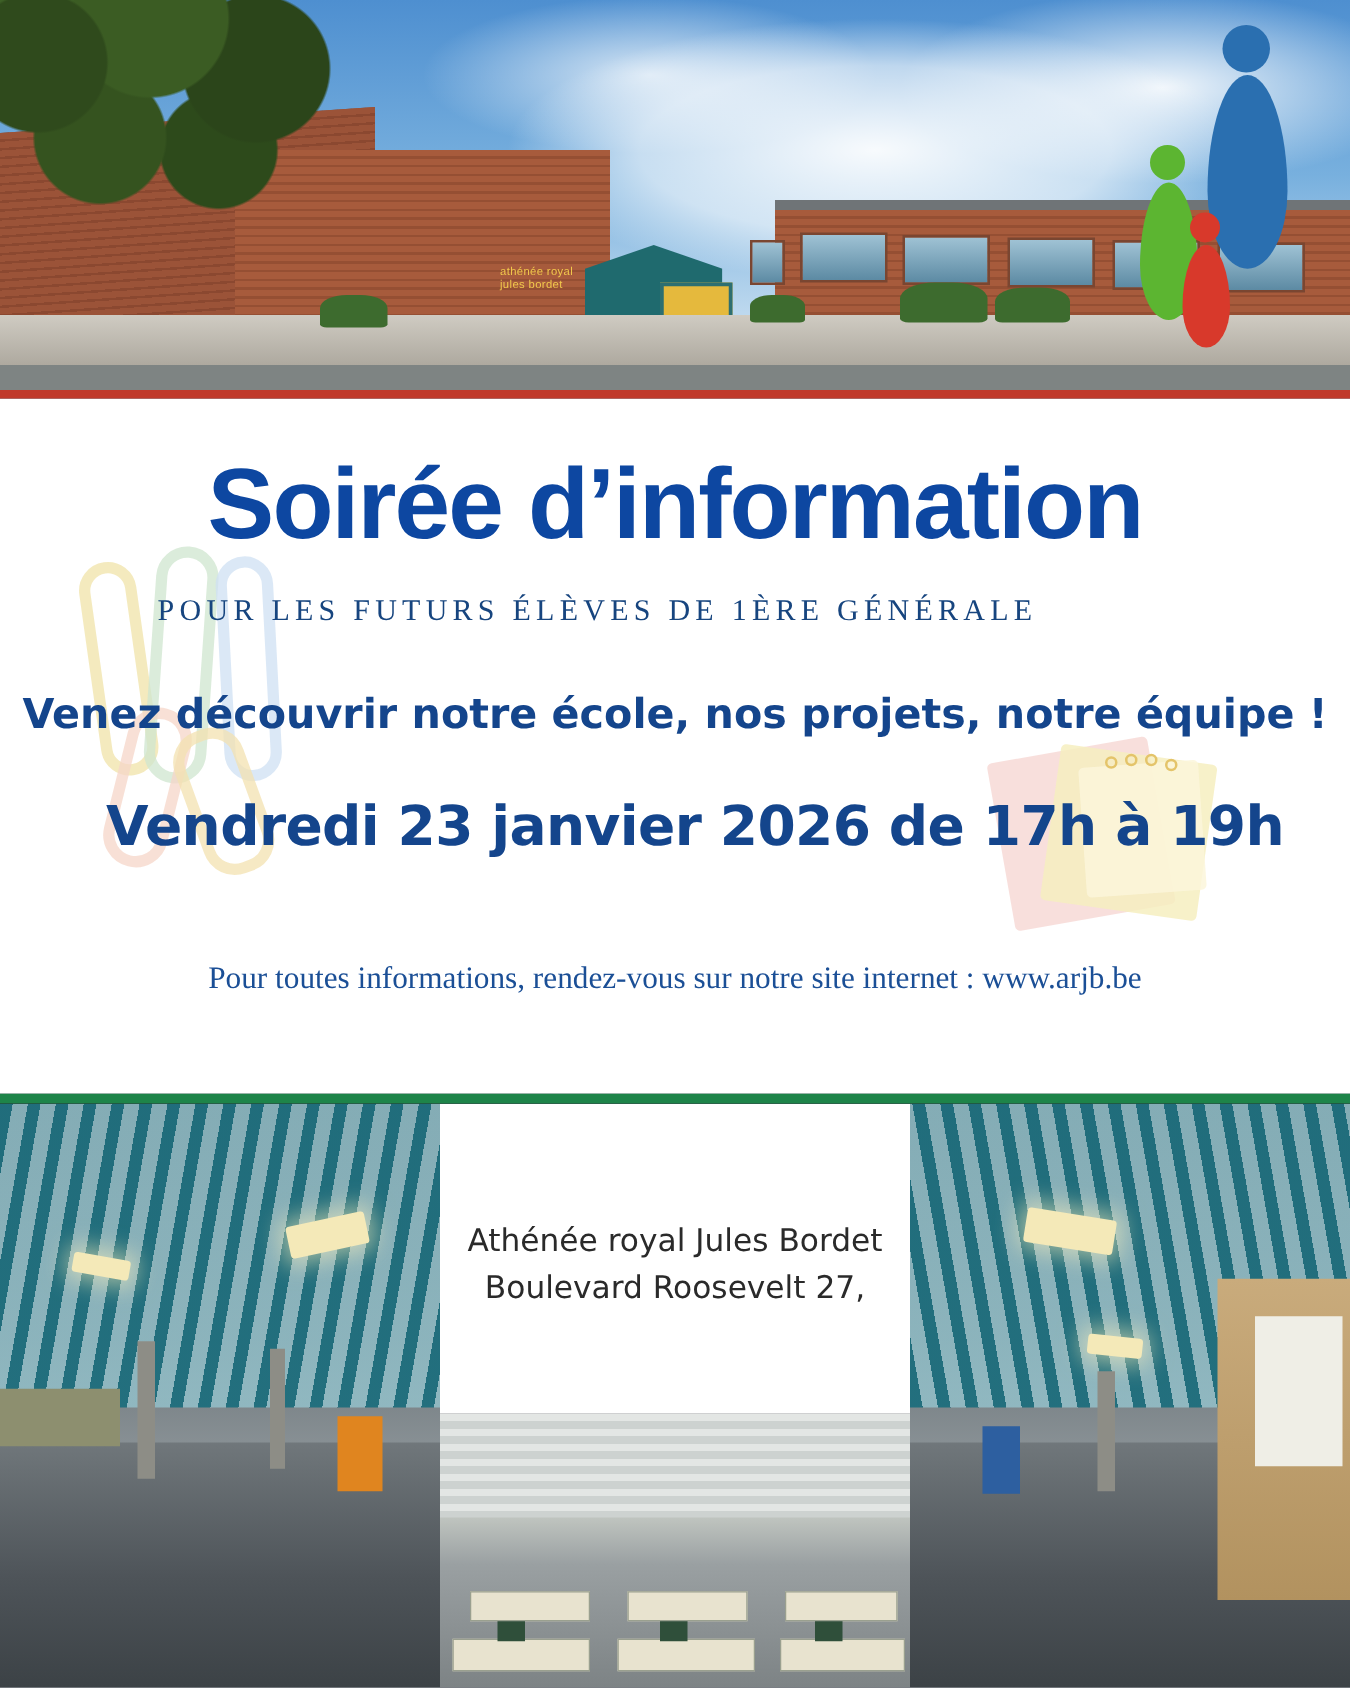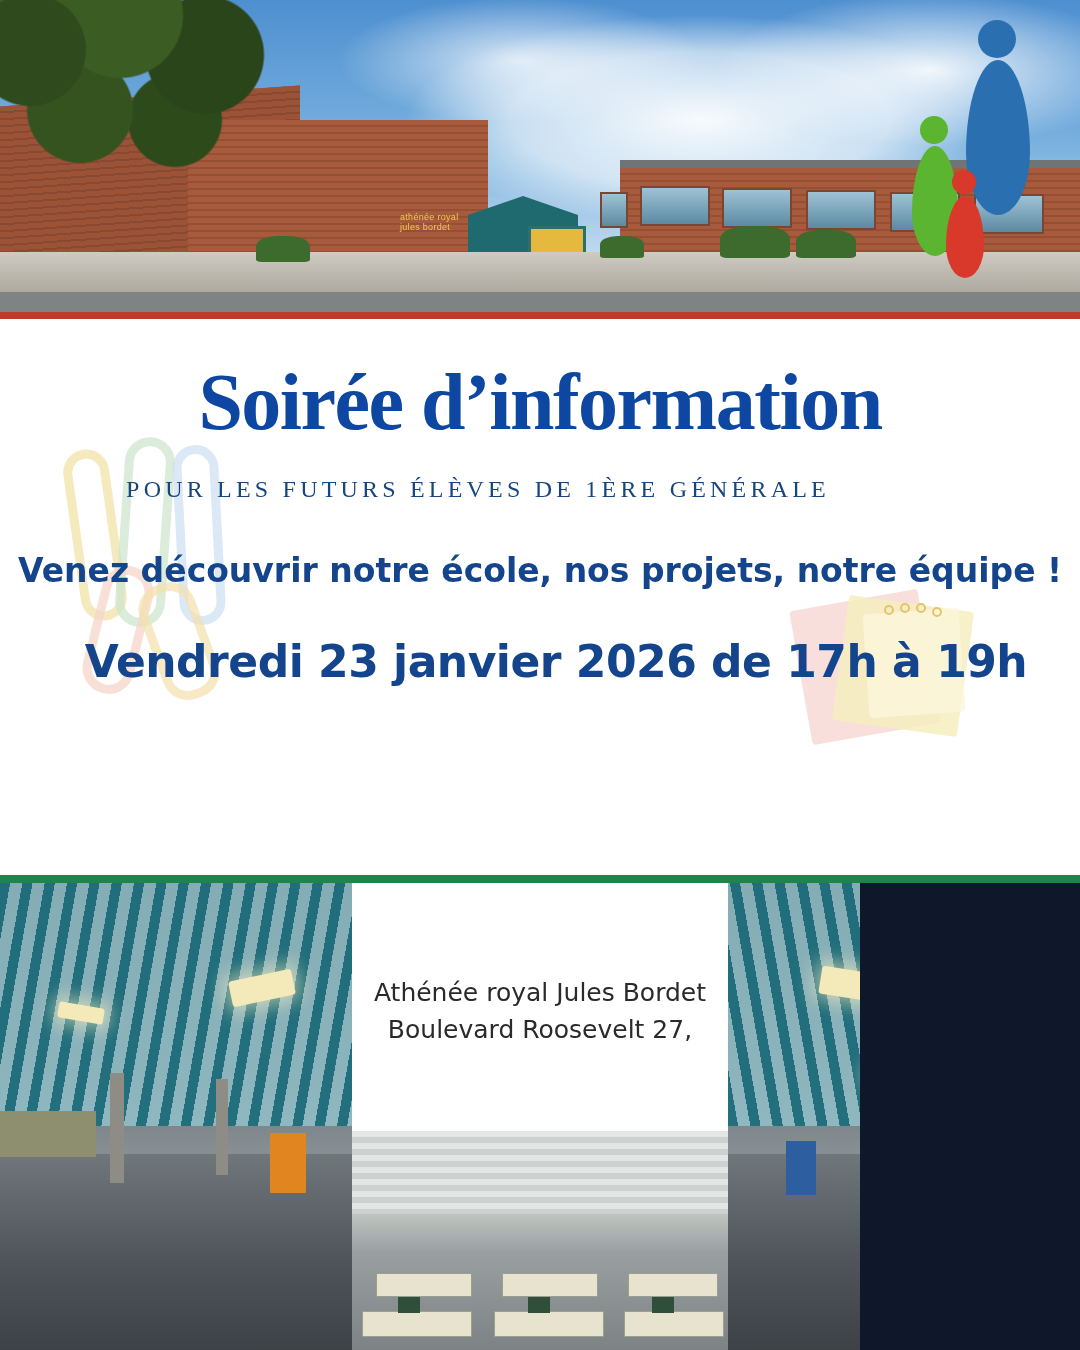"Soirée d’information" .title { font-family: Liberation Serif, serif -> Liberation Sans, sans-serif }
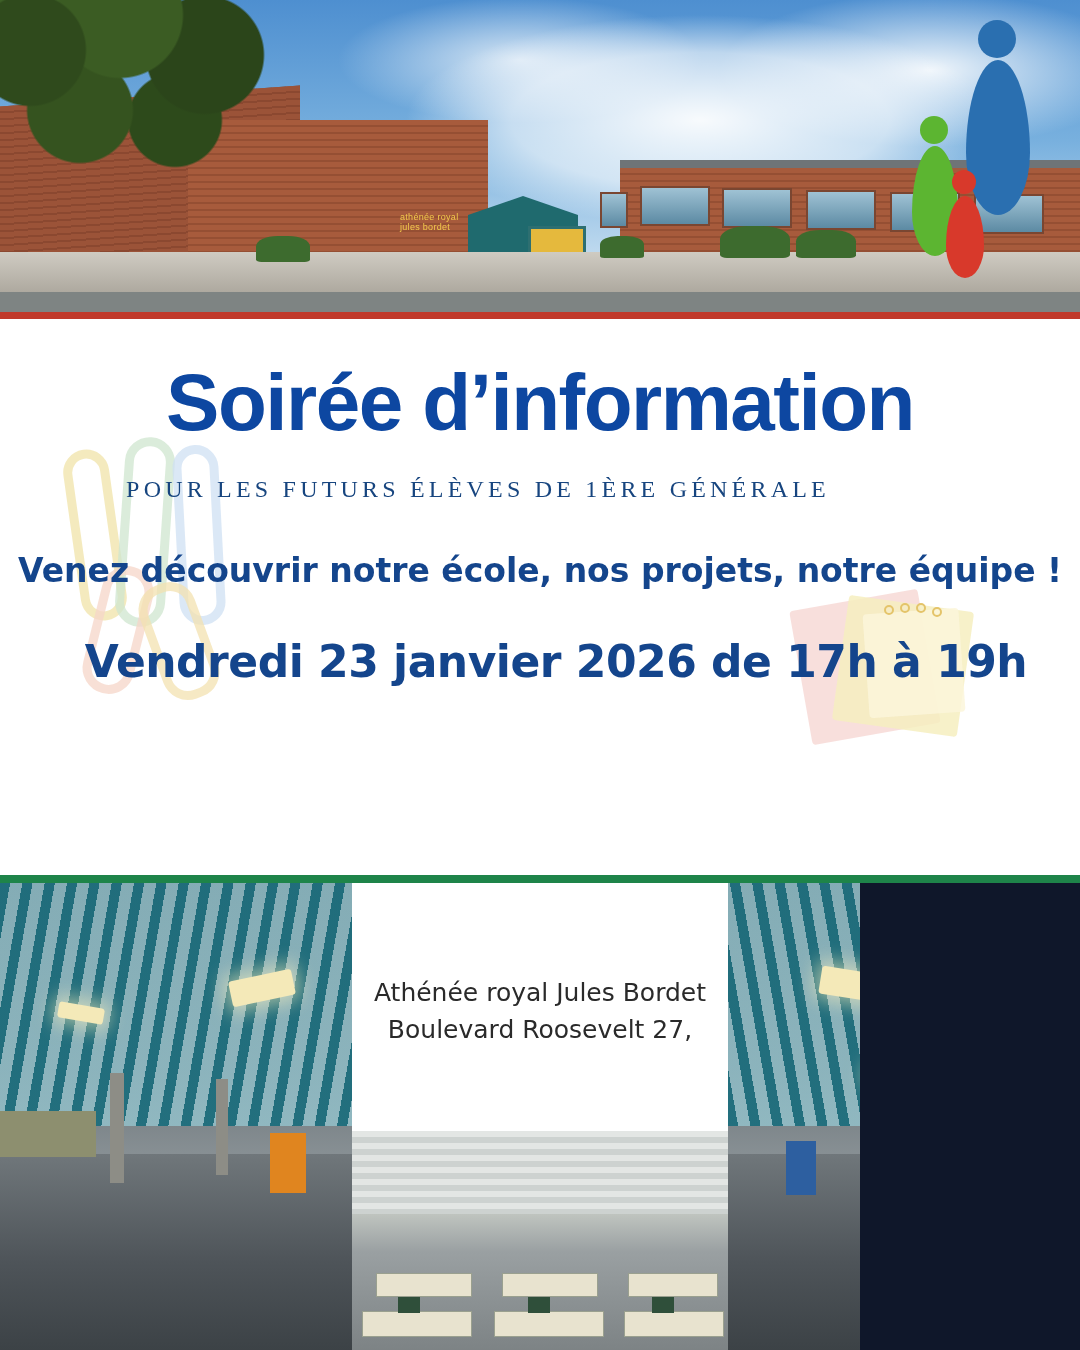"Pour toutes informations, rendez-vous" div.website { html: none -> <div>Pour toutes informations, rendez-vous sur notre site internet : www.arjb.be</div> }
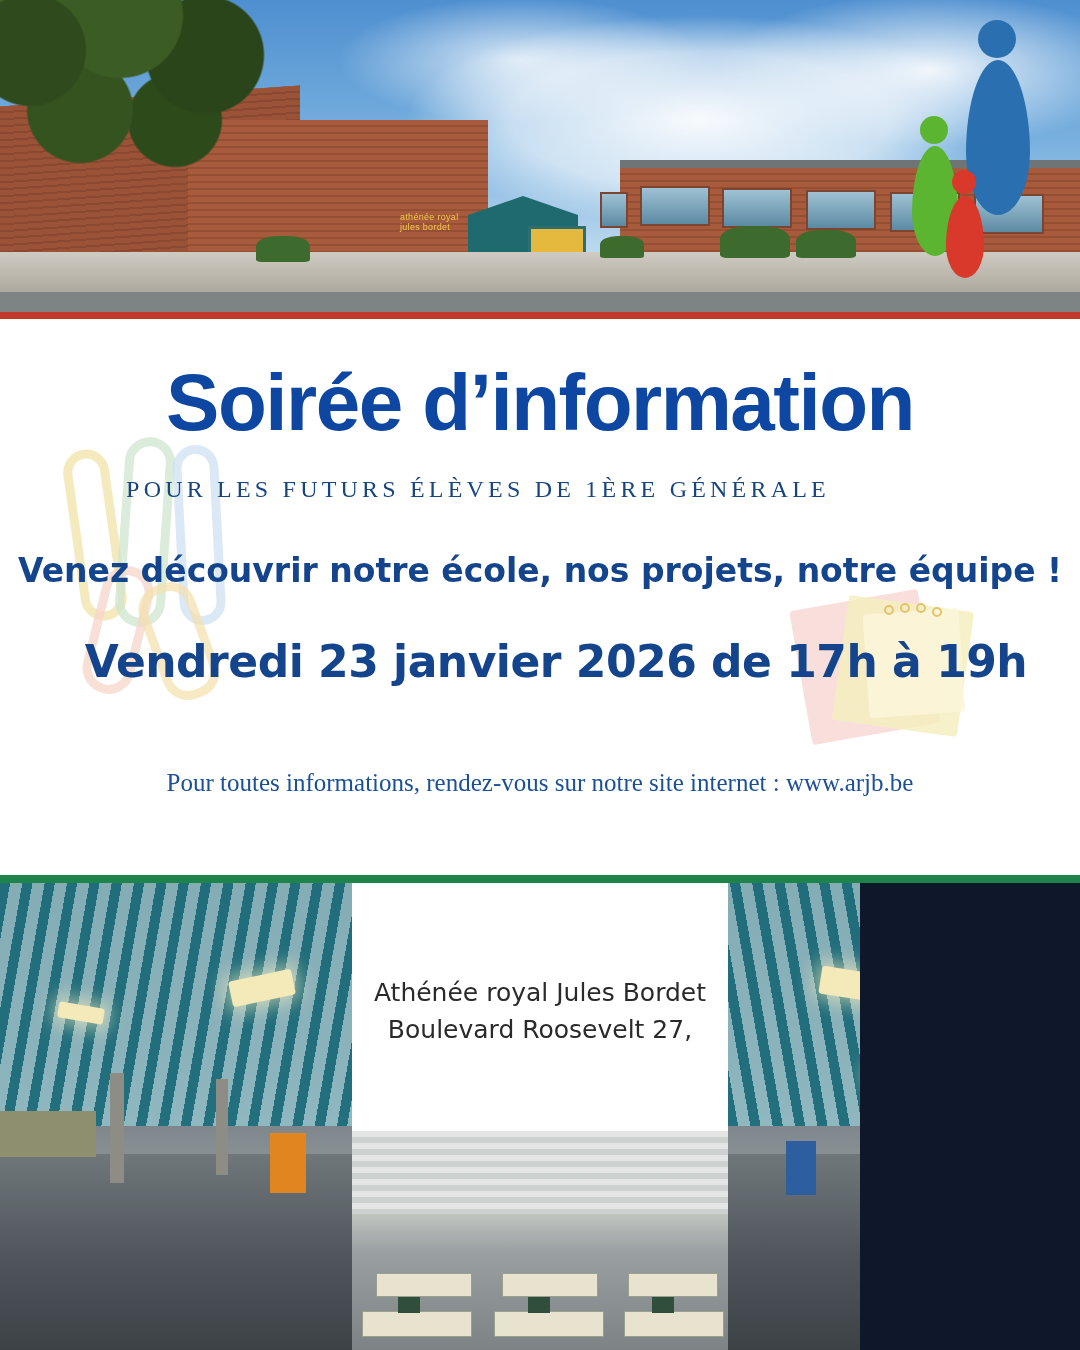"Athénée royal Jules Bordet" .bottom { width: 860px -> 1080px }
